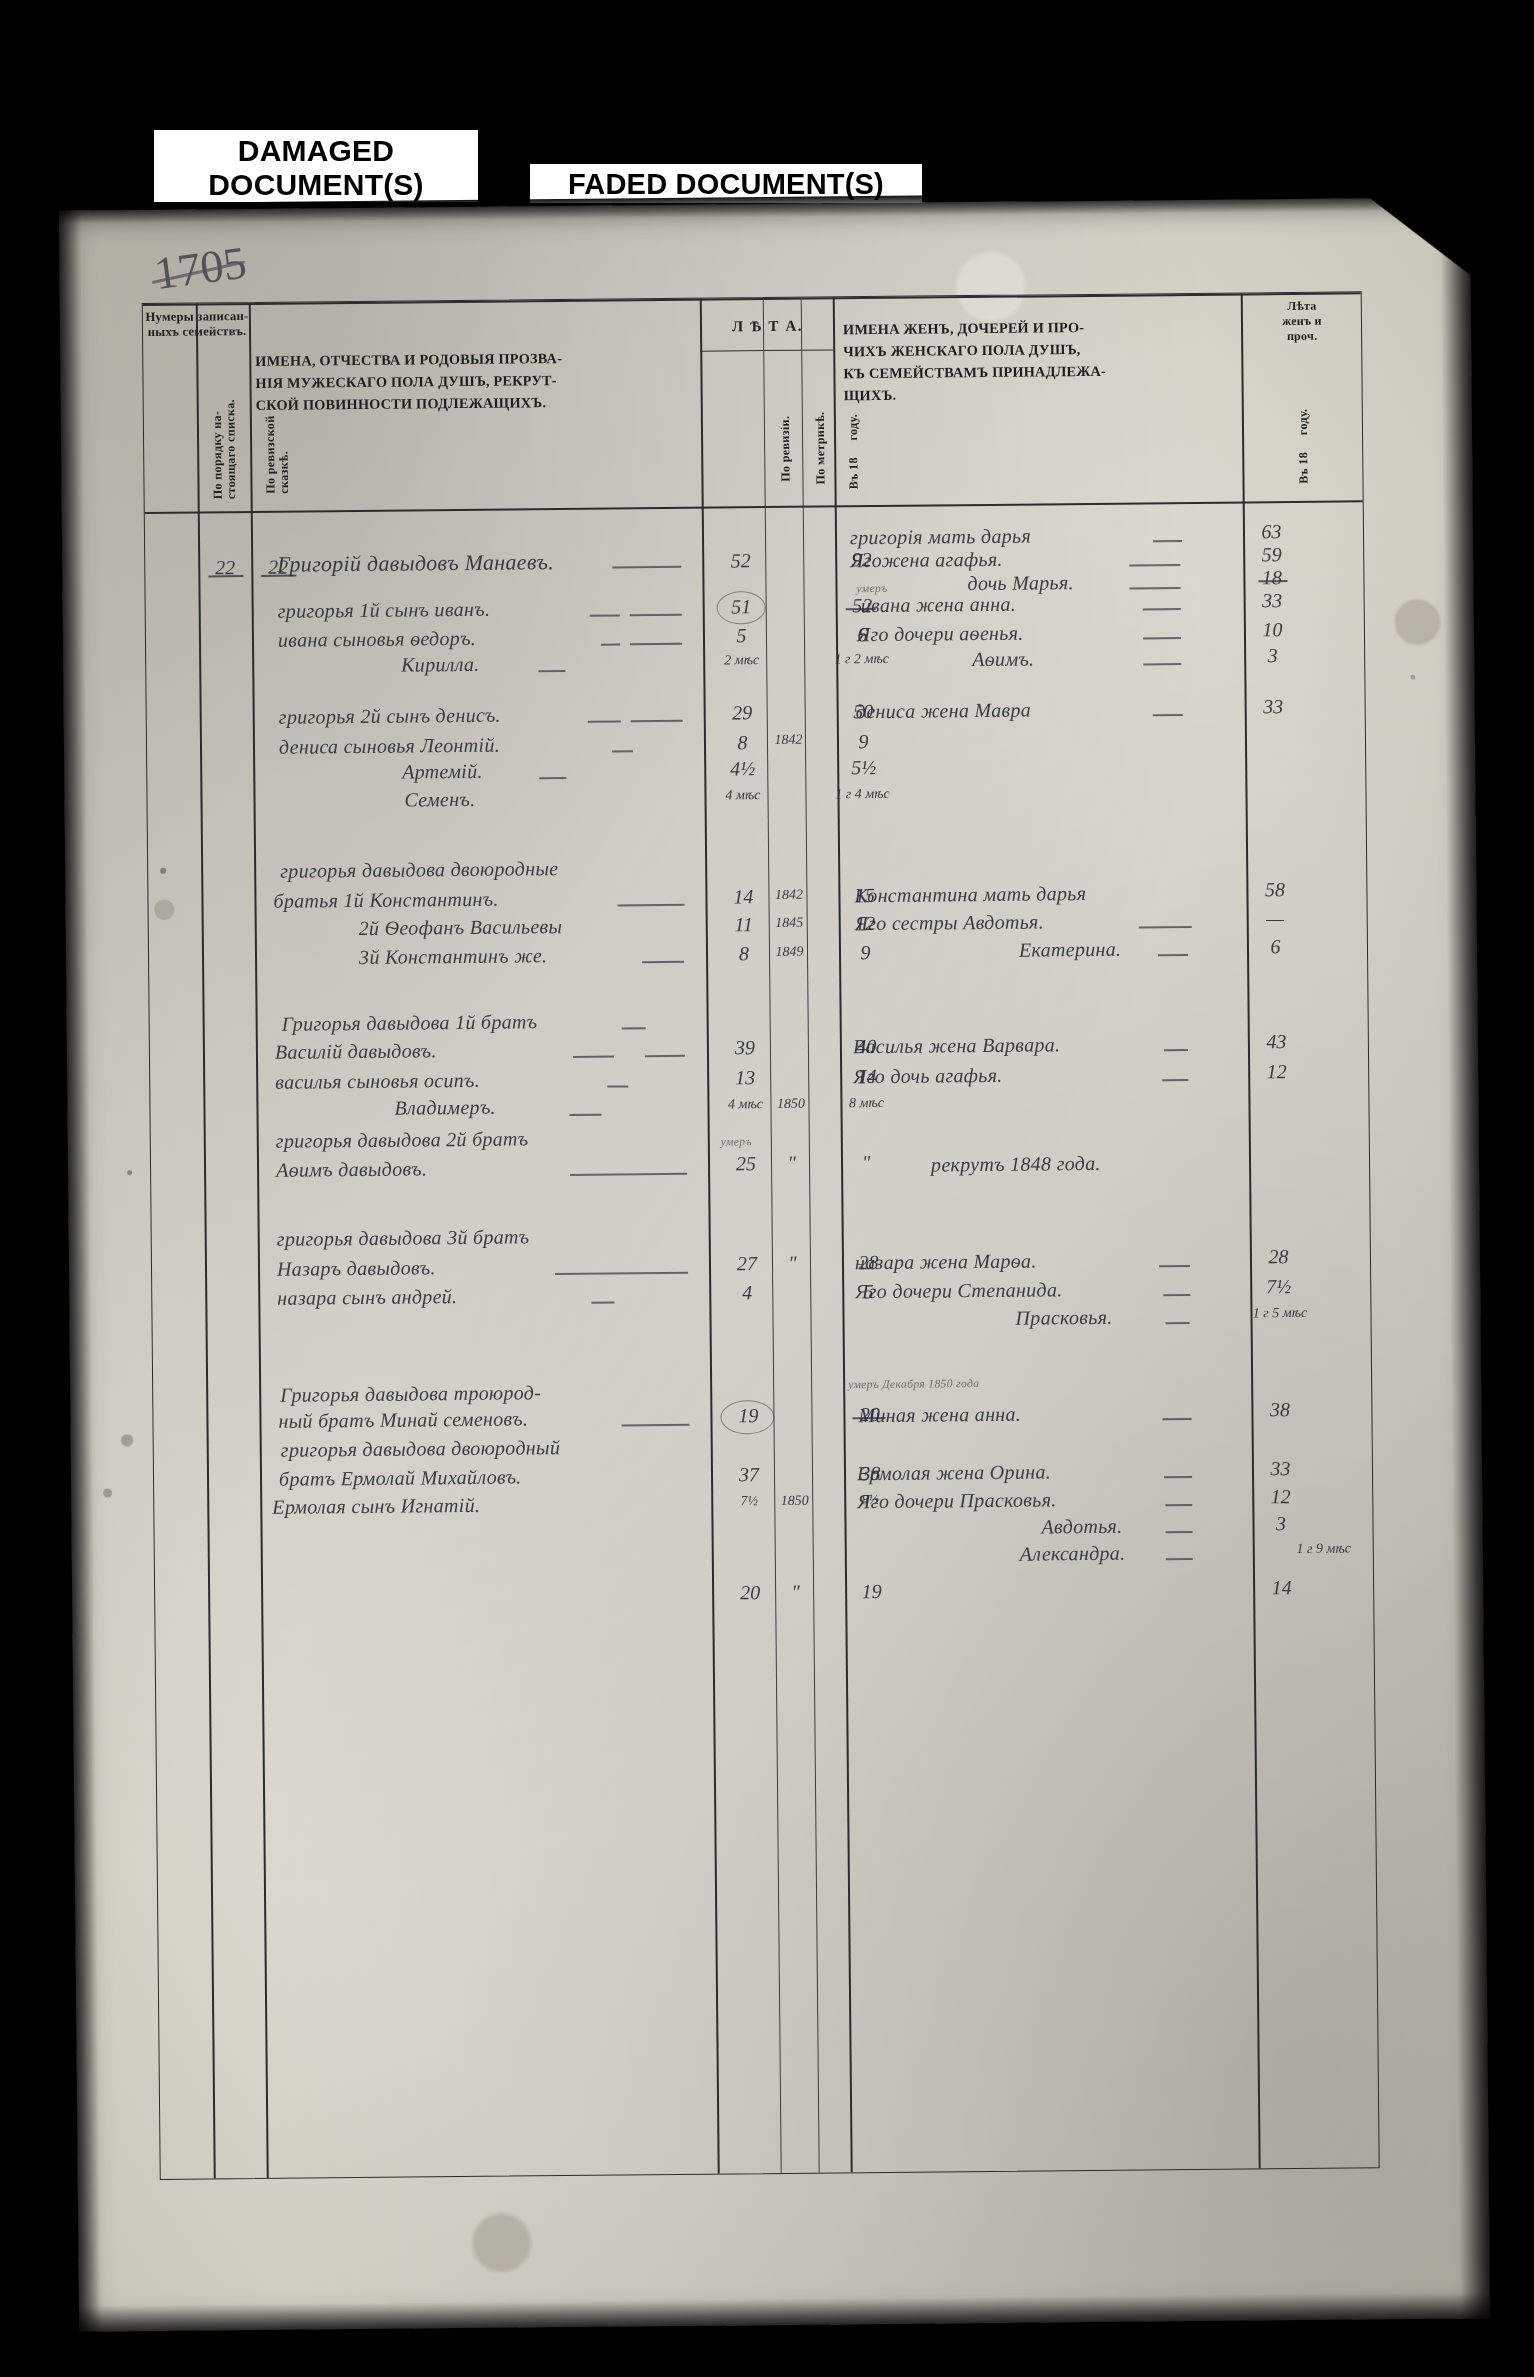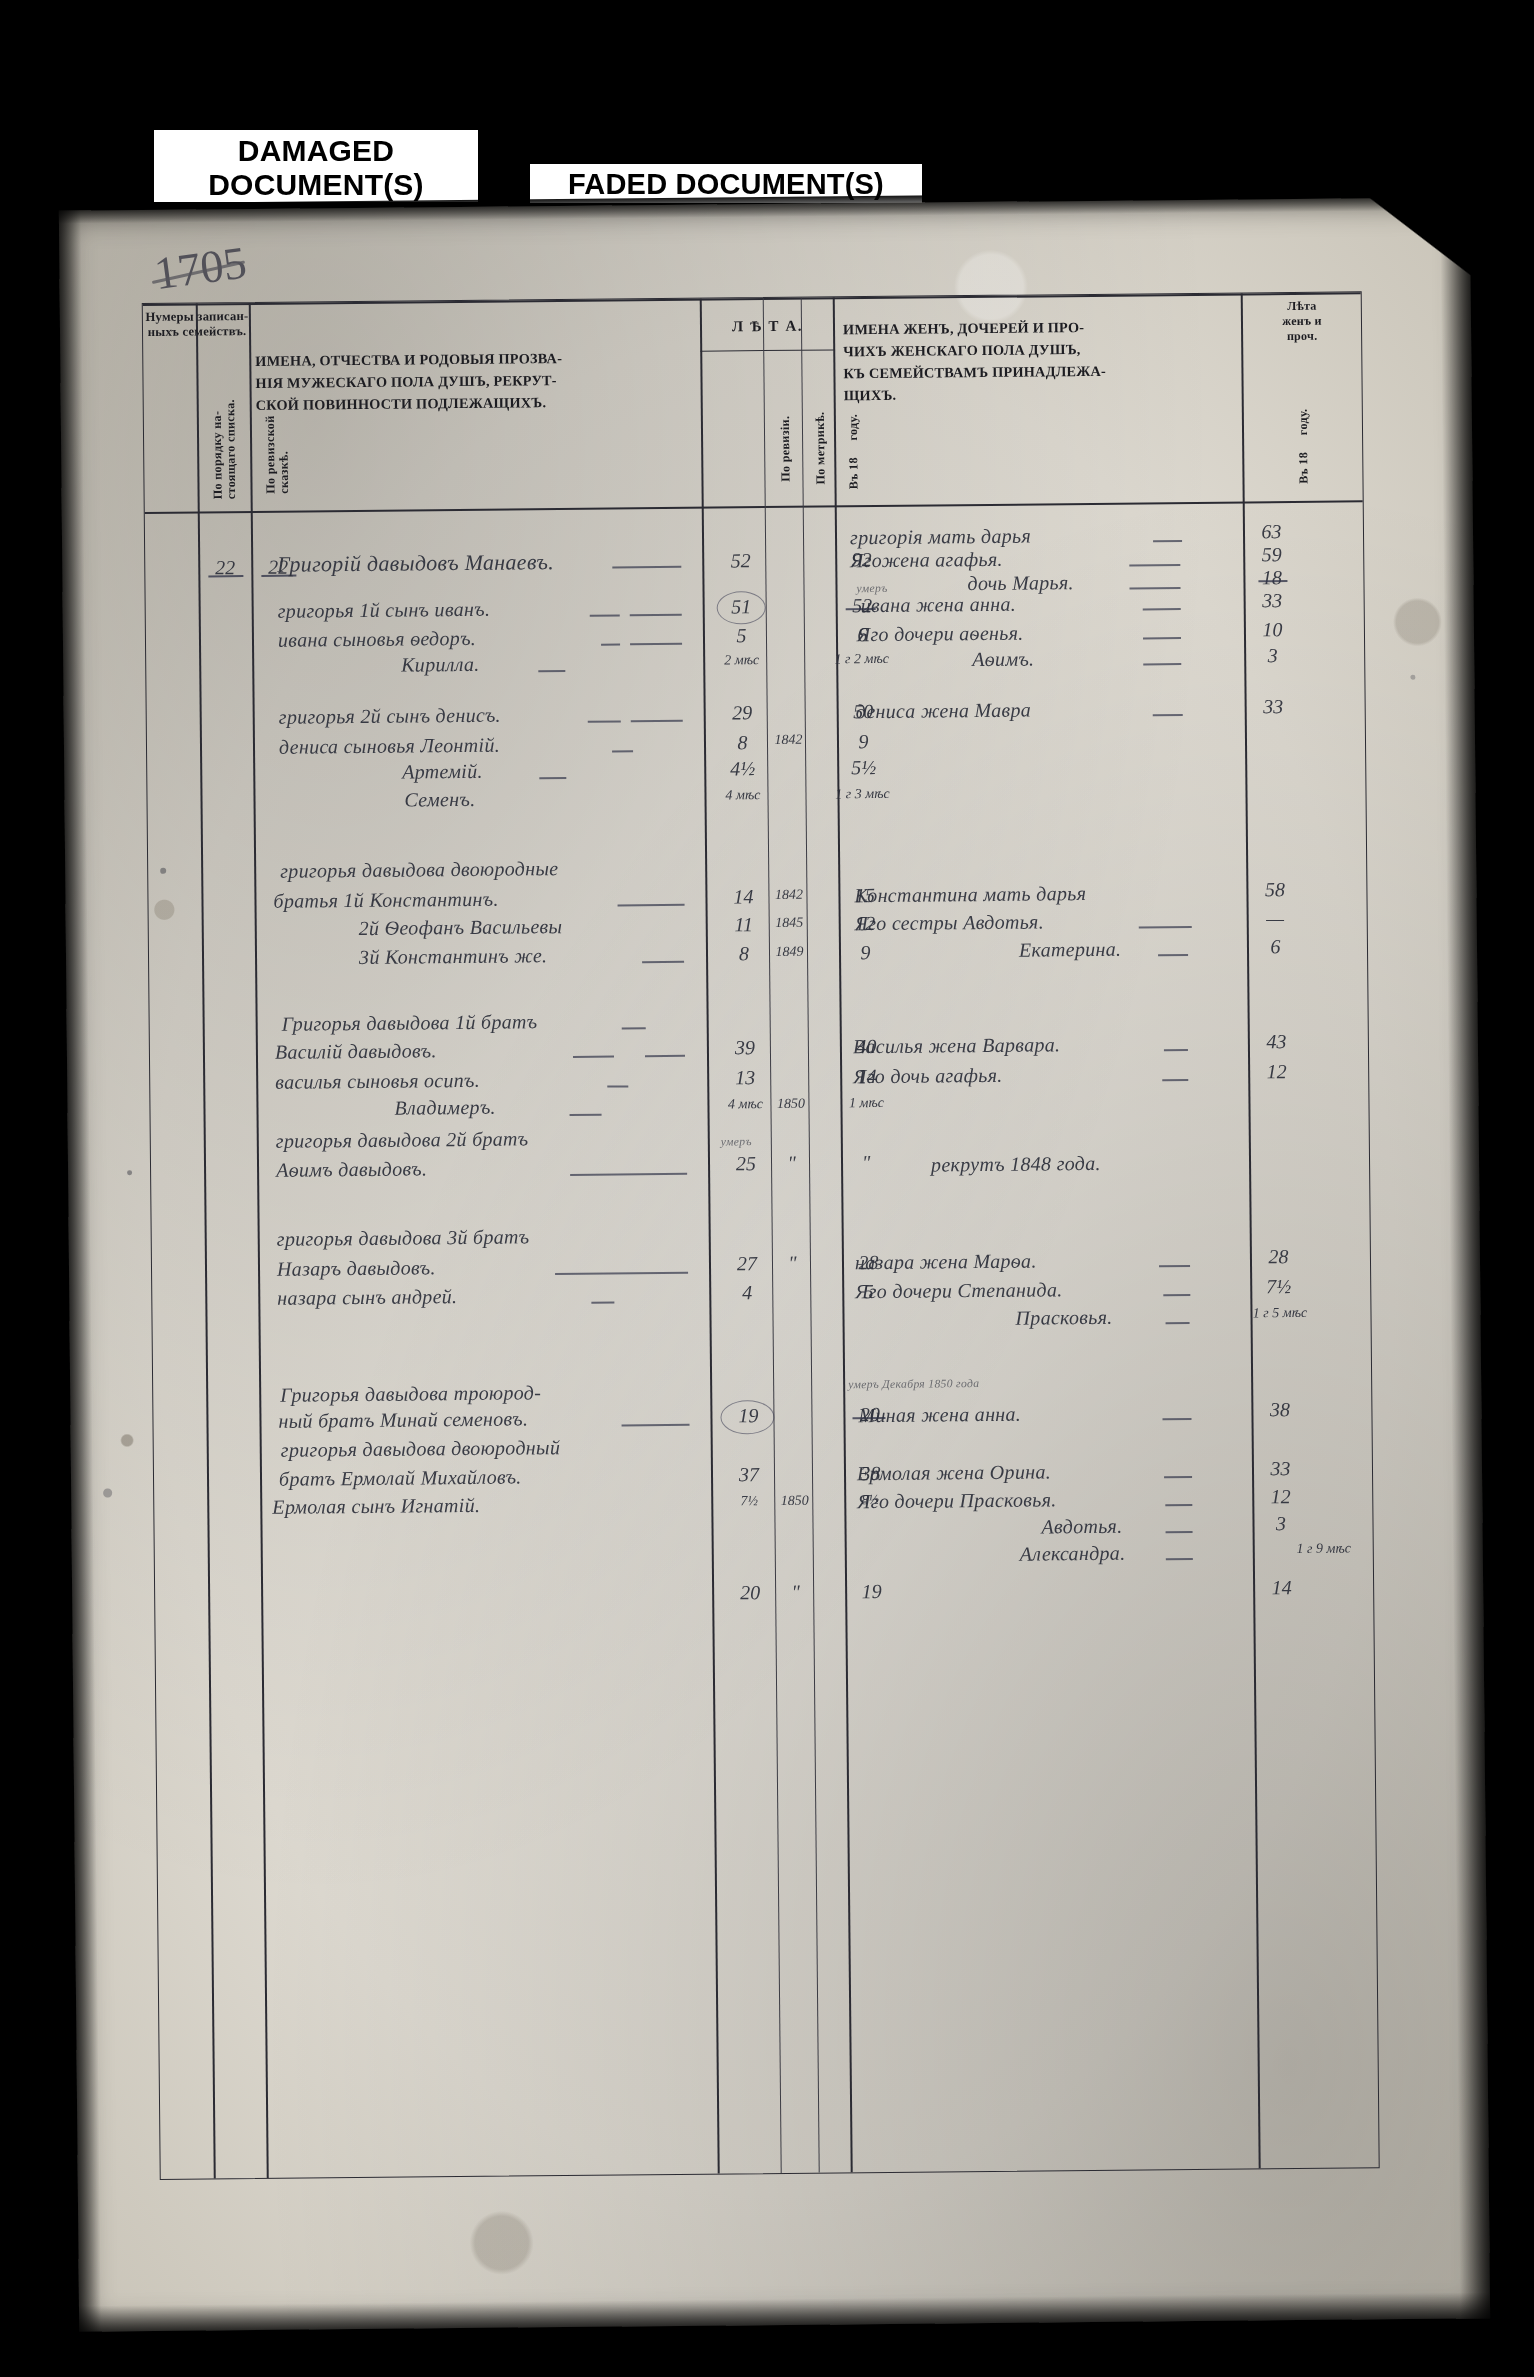"1 г 3 мѣс" div.num { text: 3 -> 4 }
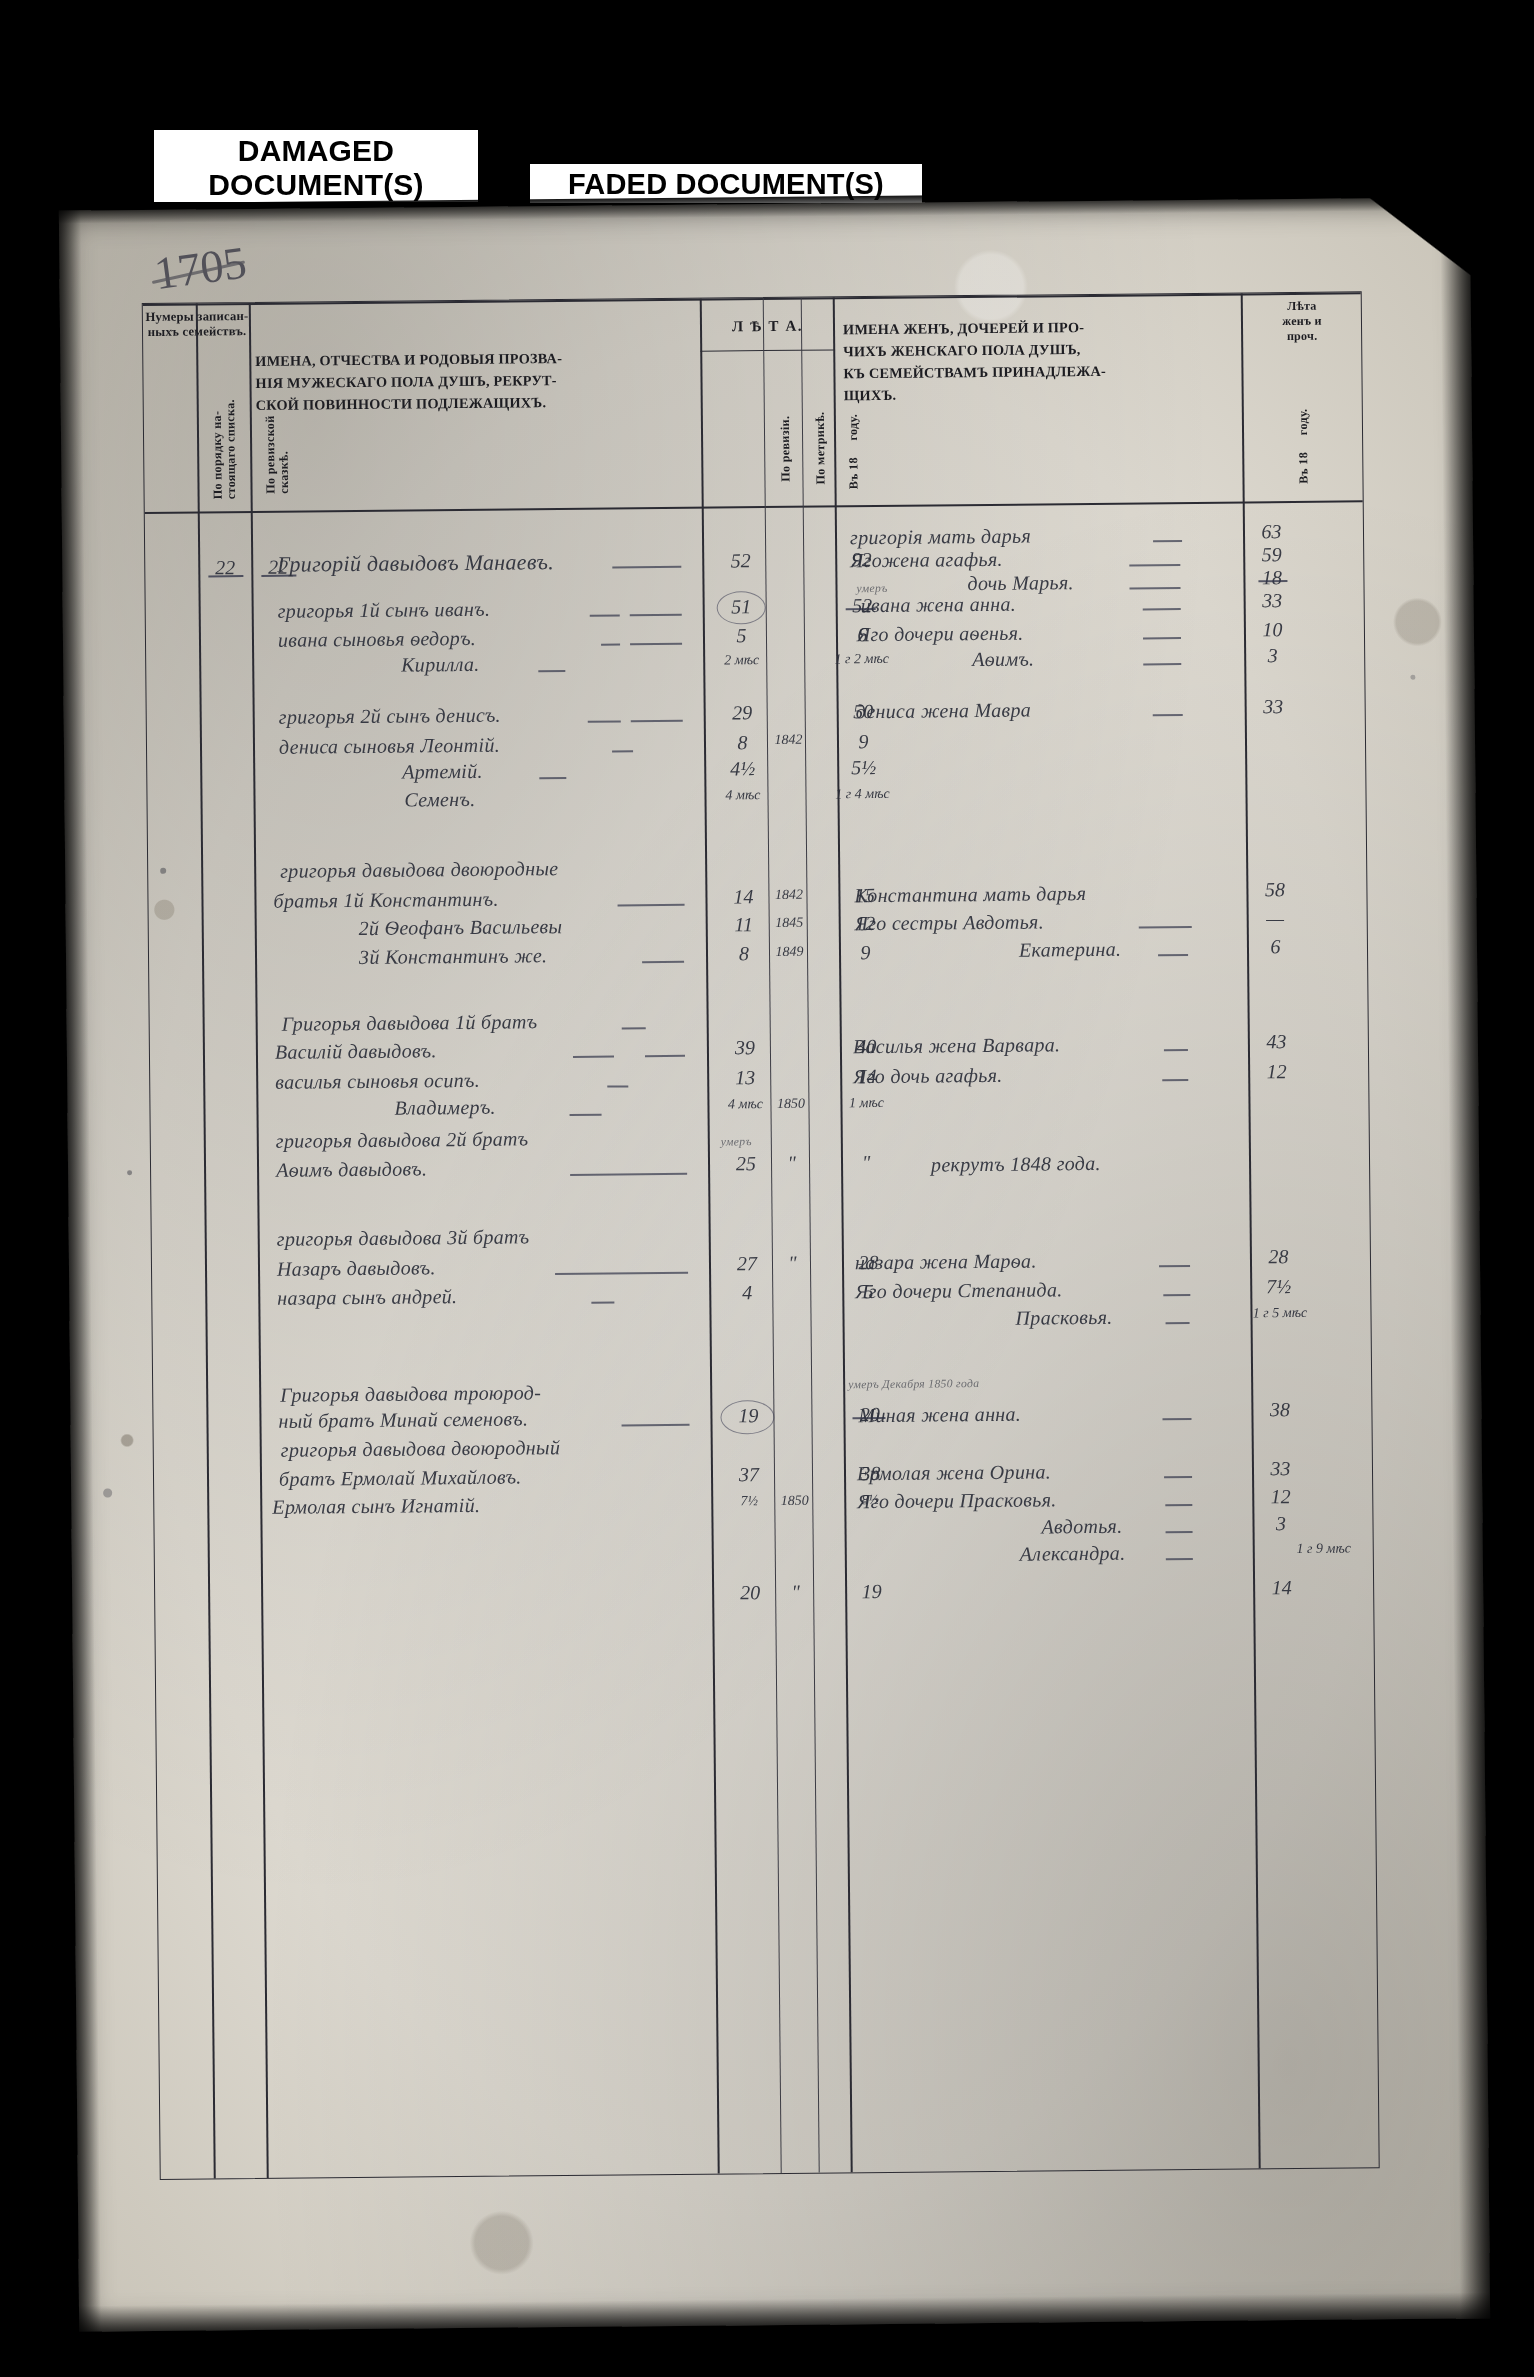"1 мѣс" div.num { text: 1 -> 8 }
